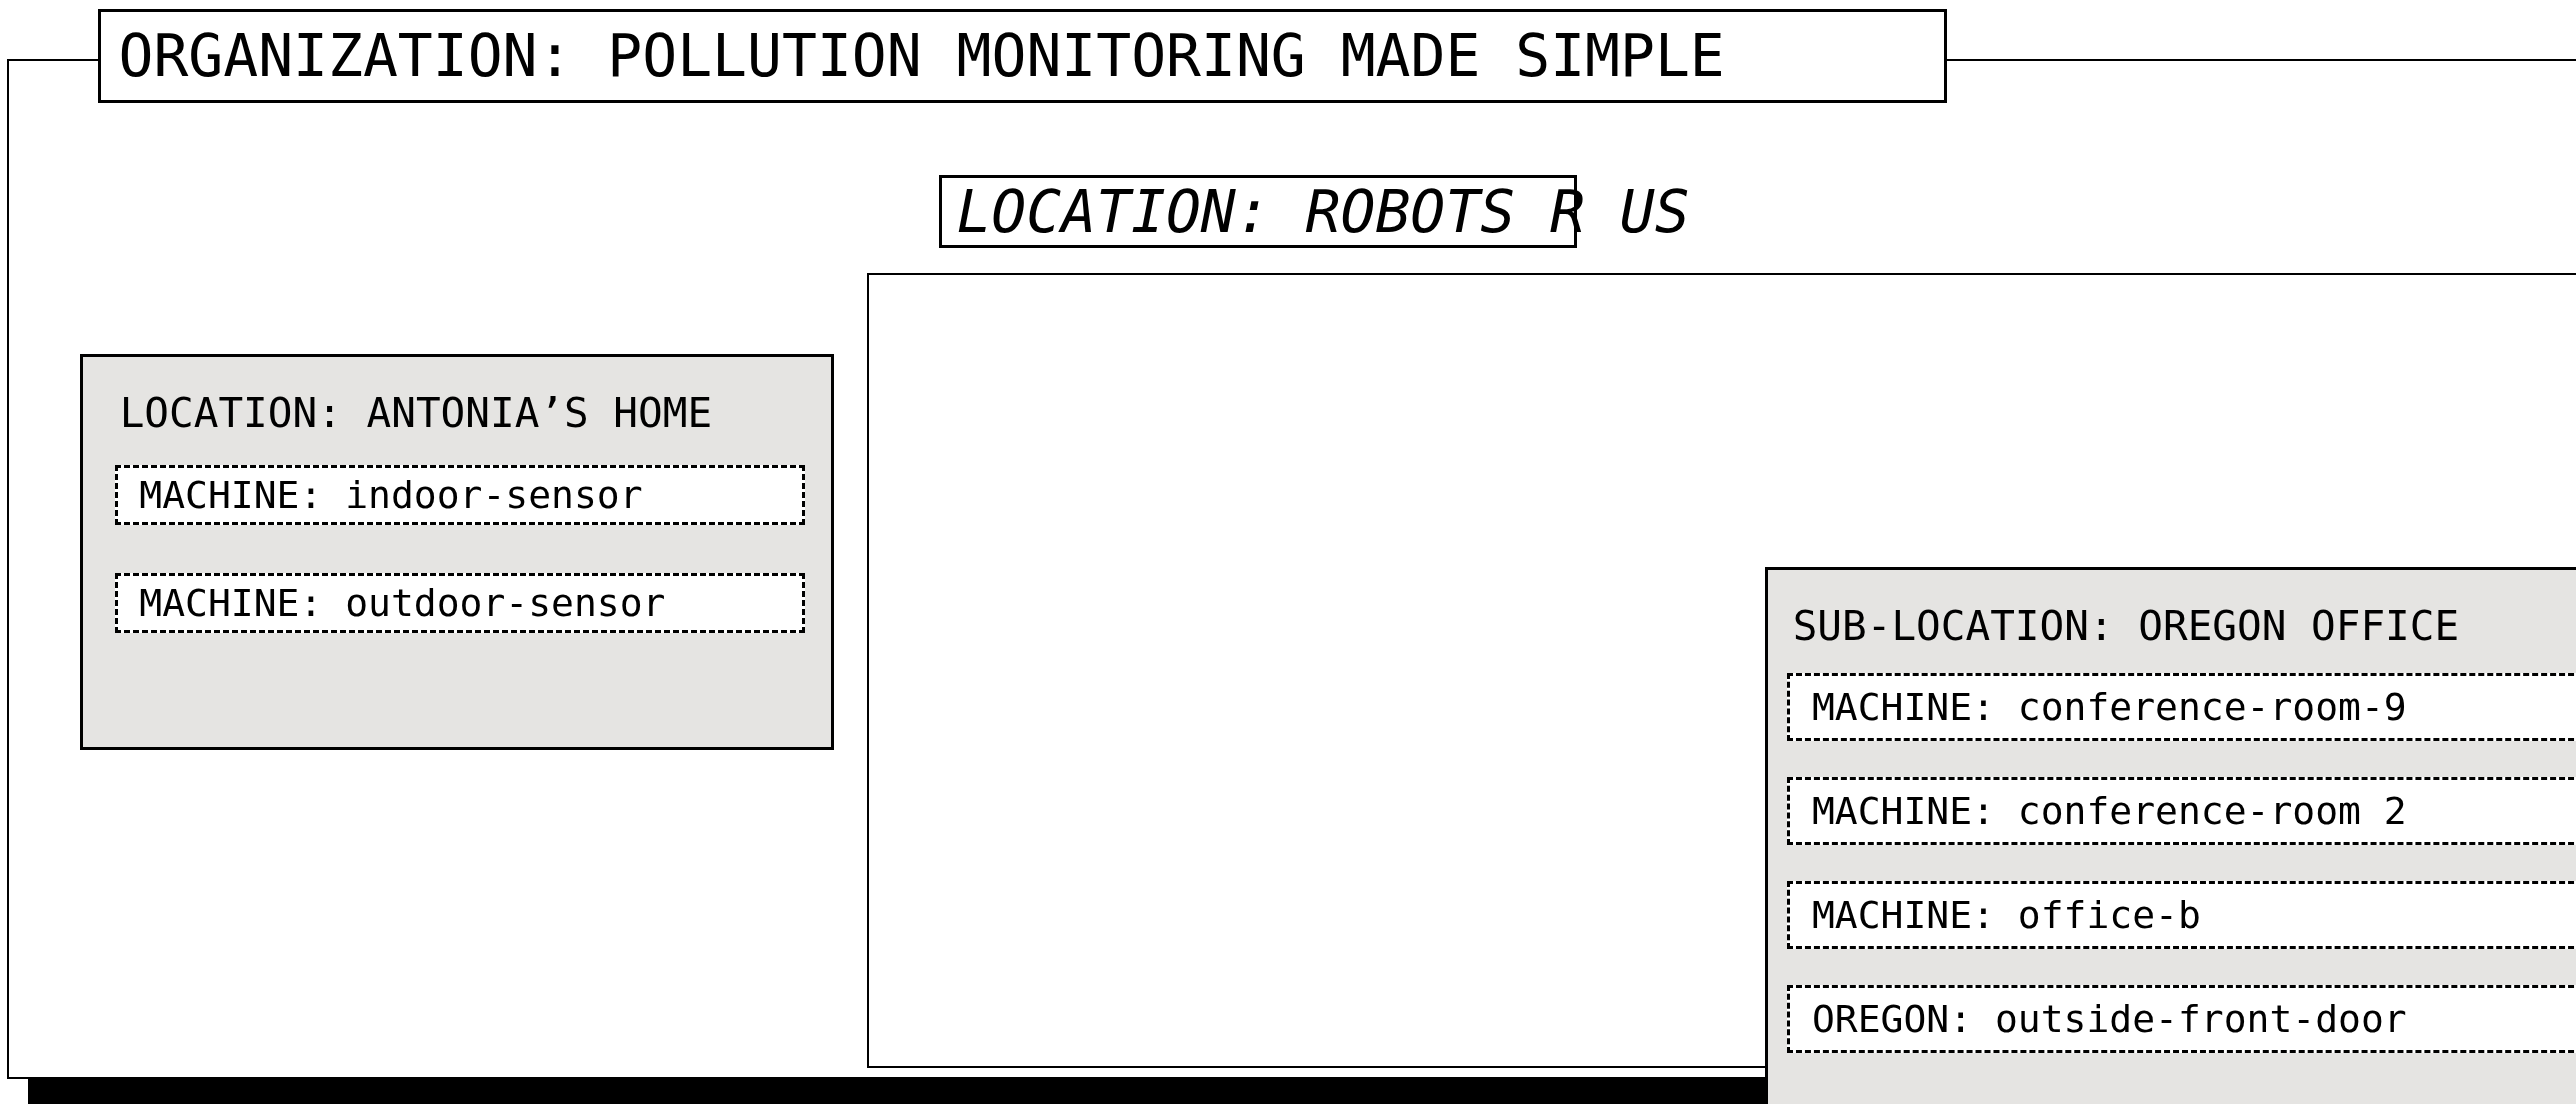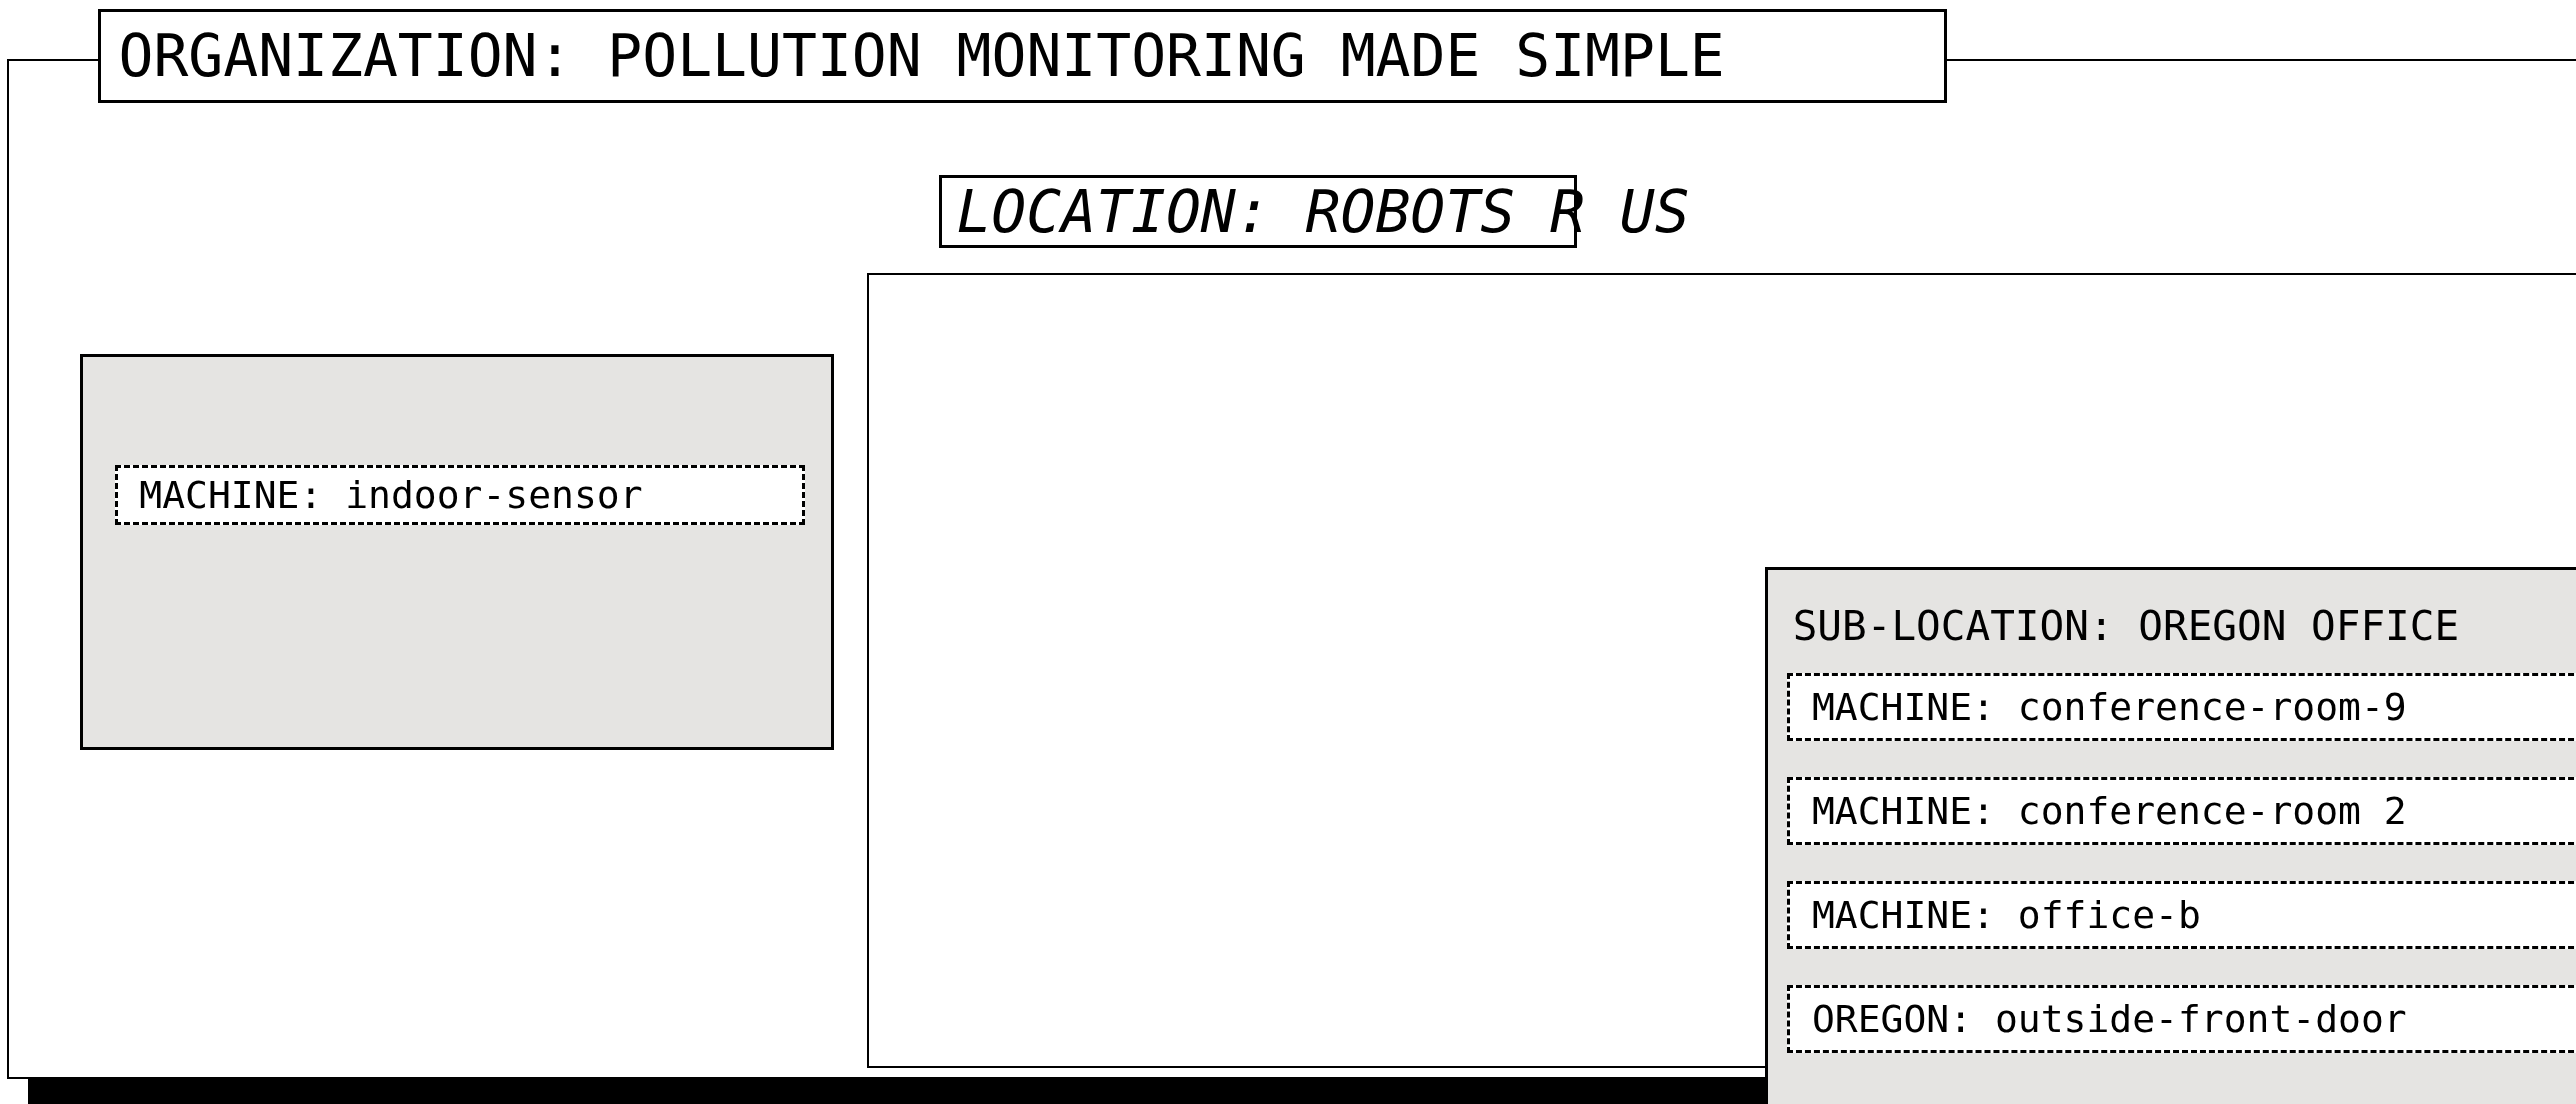"LOCATION: ANTONIA’S HOME" div.group-heading { html: none -> <div>LOCATION: ANTONIA’S HOME</div> }
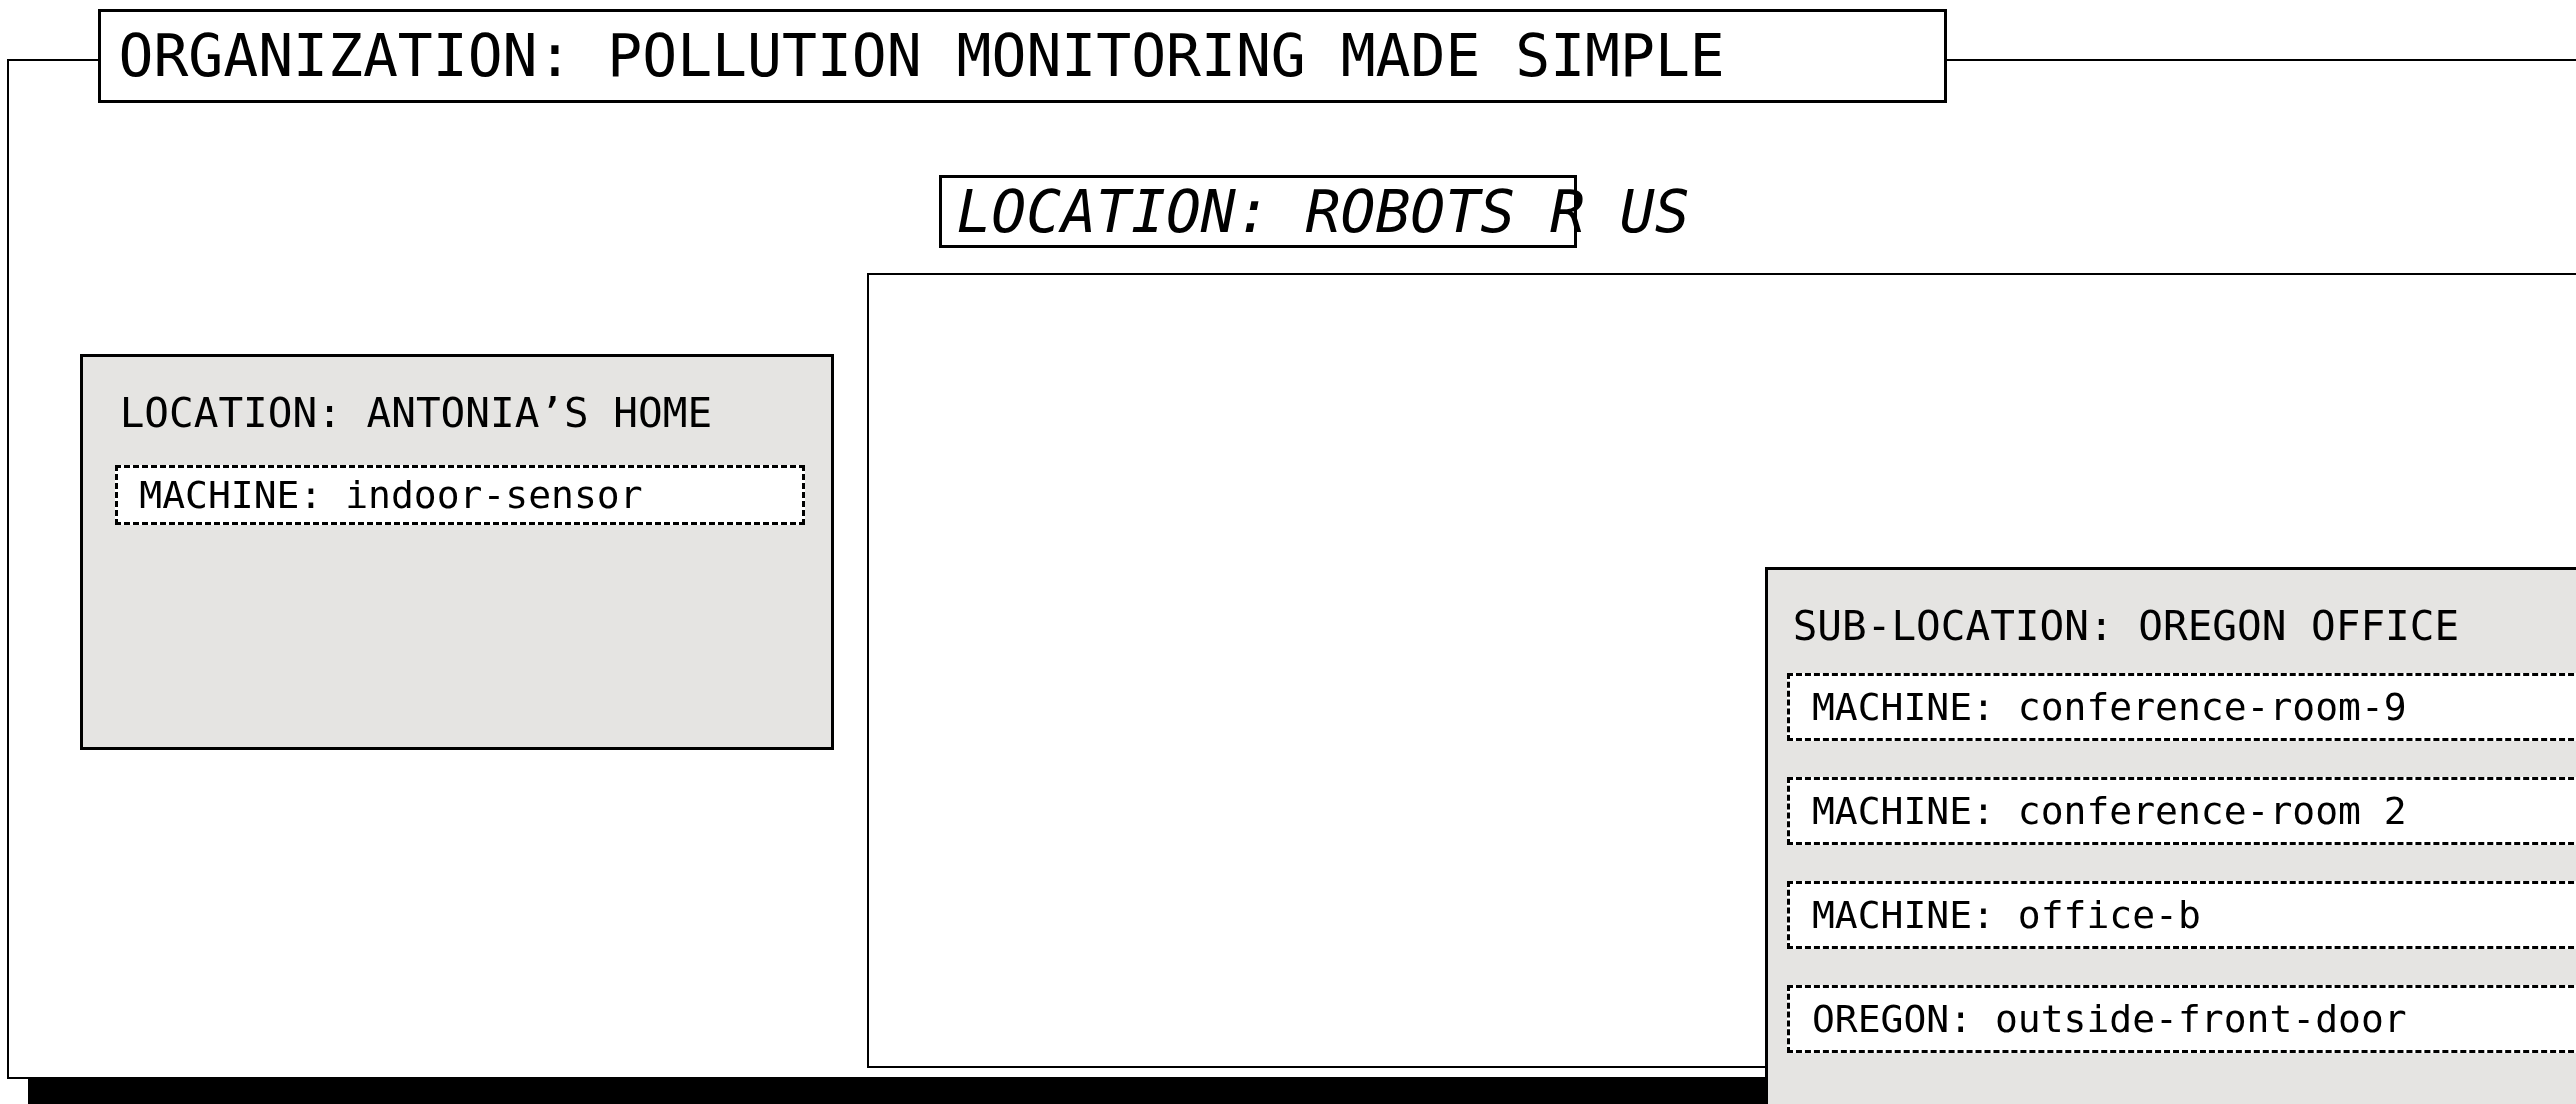"MACHINE: outdoor-sensor" div.machine-box { html: none -> <div> <span>MACHINE: outdoor-sensor</span> </div> }
